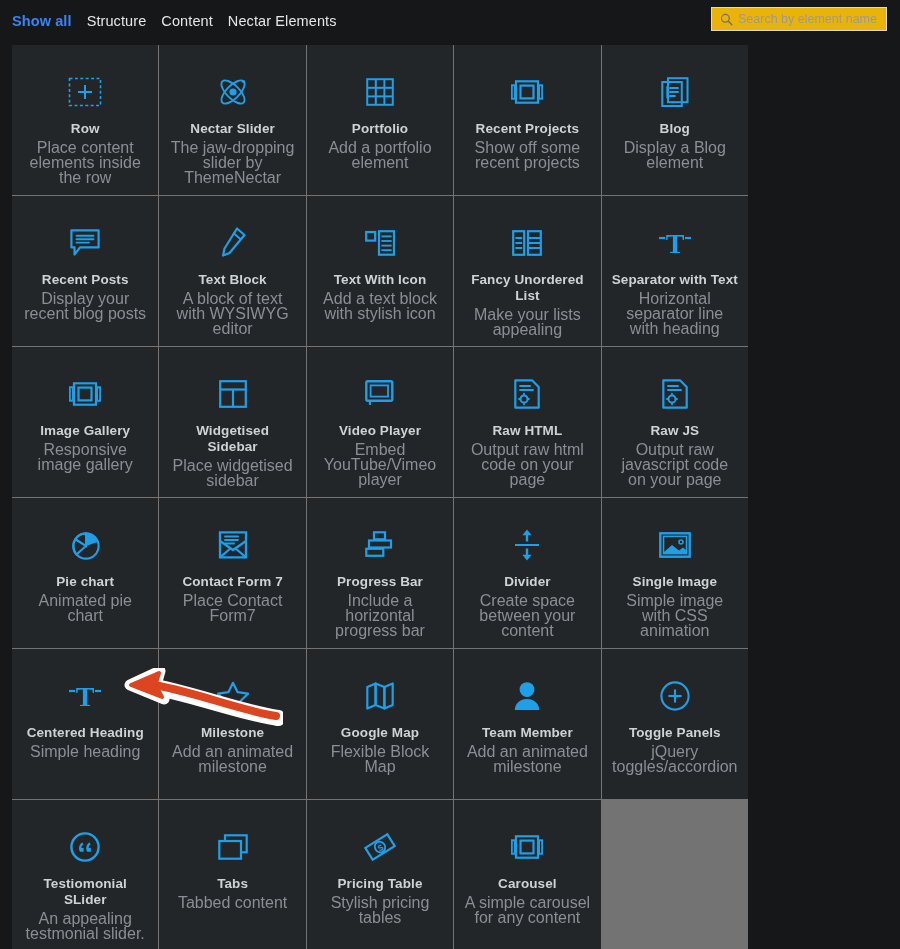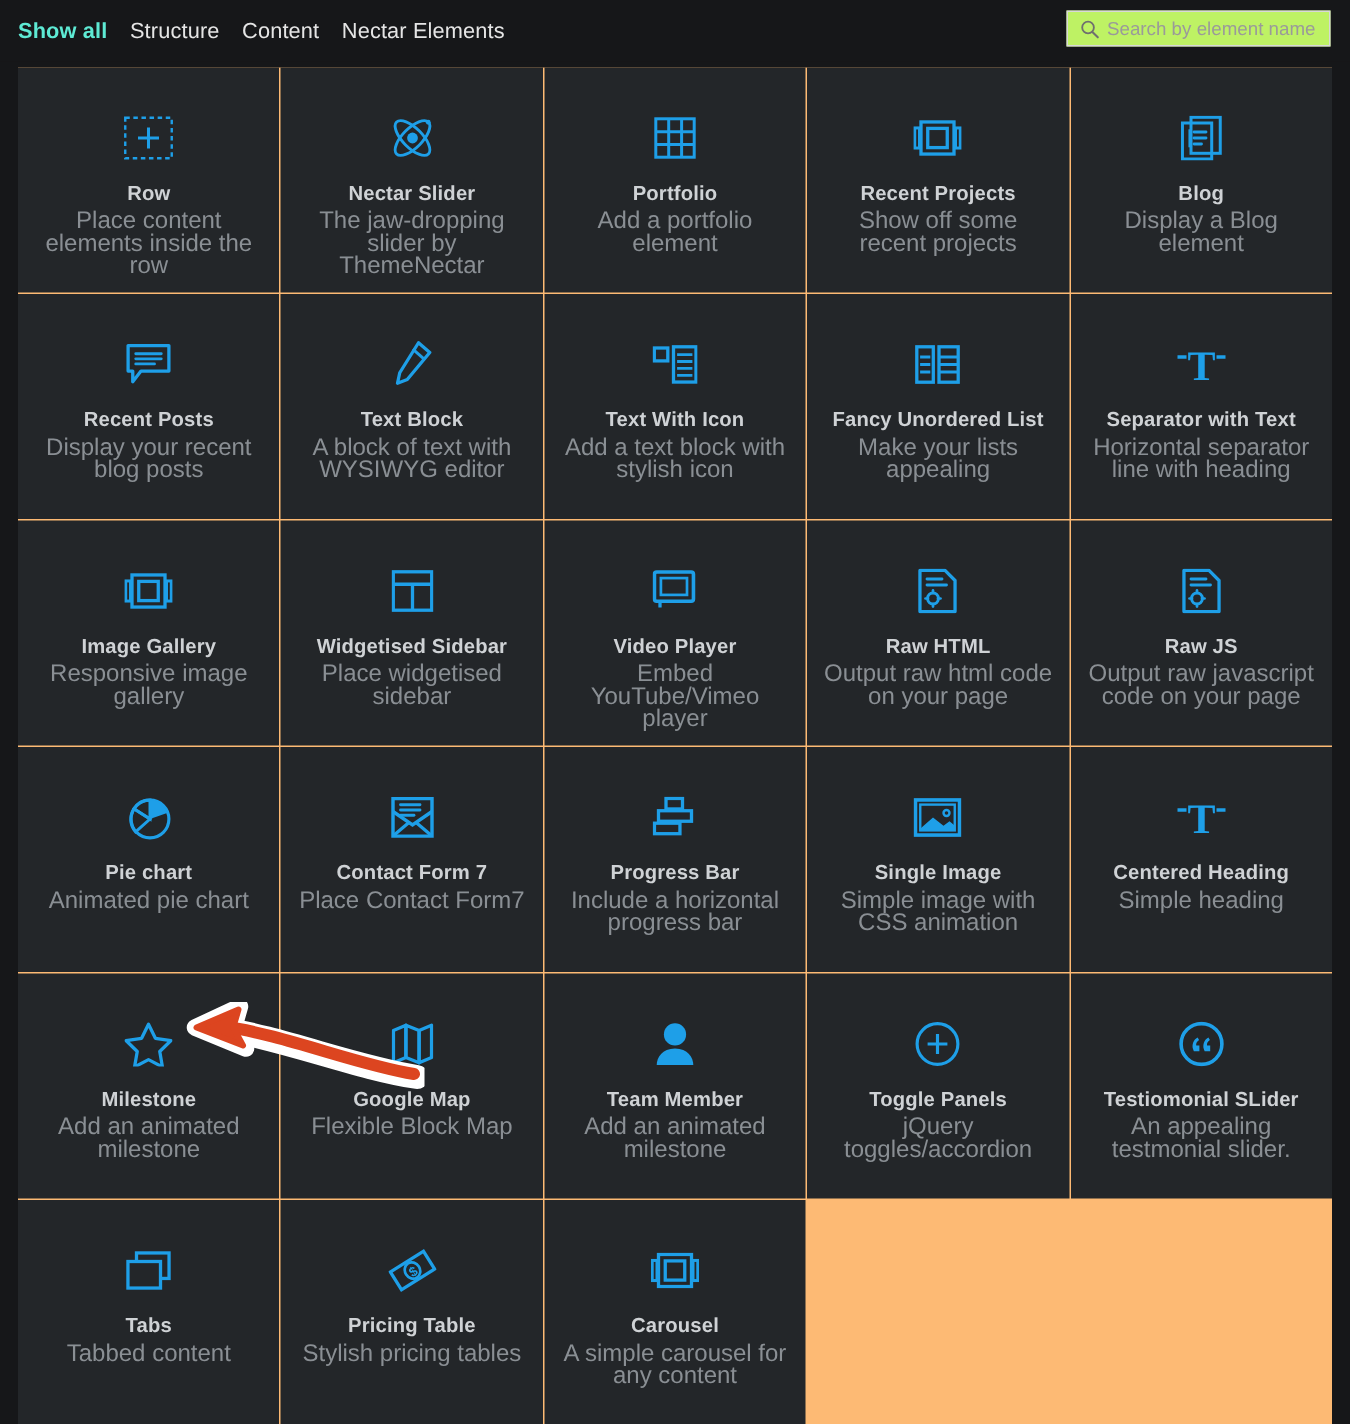"Show all" .tab.active { color: #5eead4 -> #3b82f6 }
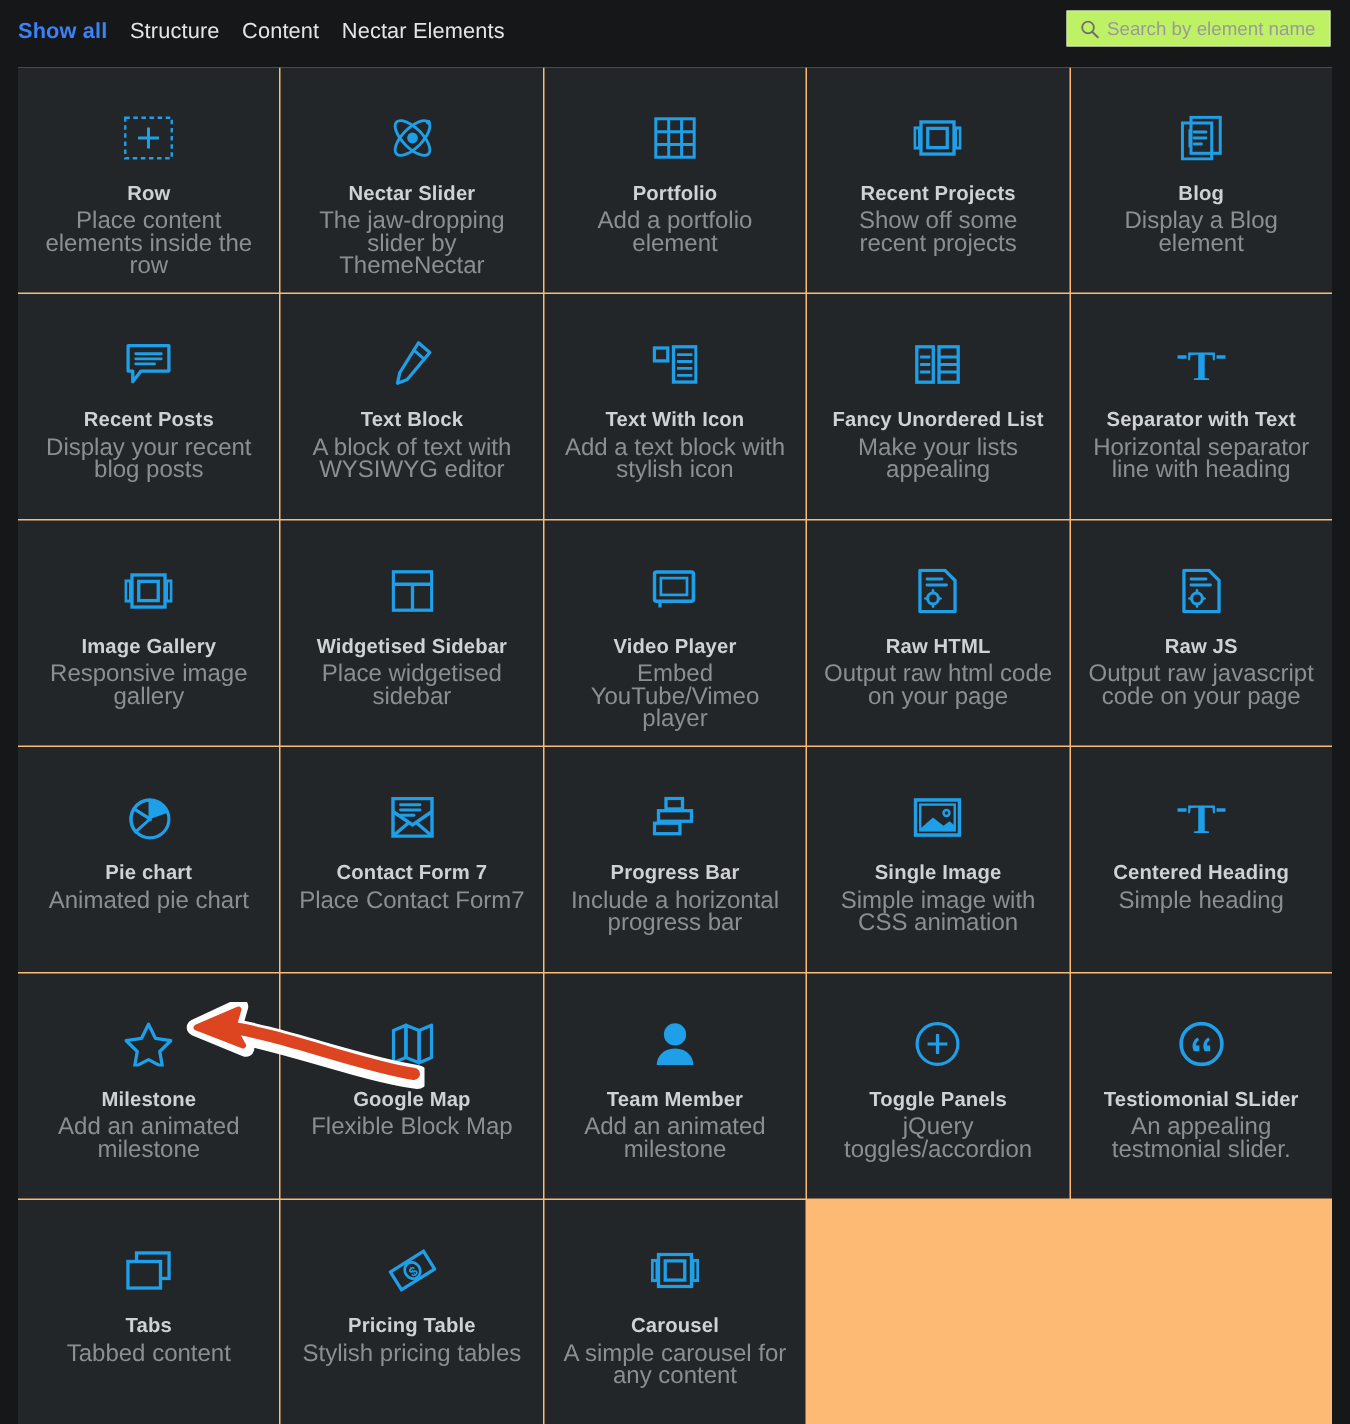"Search by element name" #search-wrap { background: #bef264 -> #eab308 }
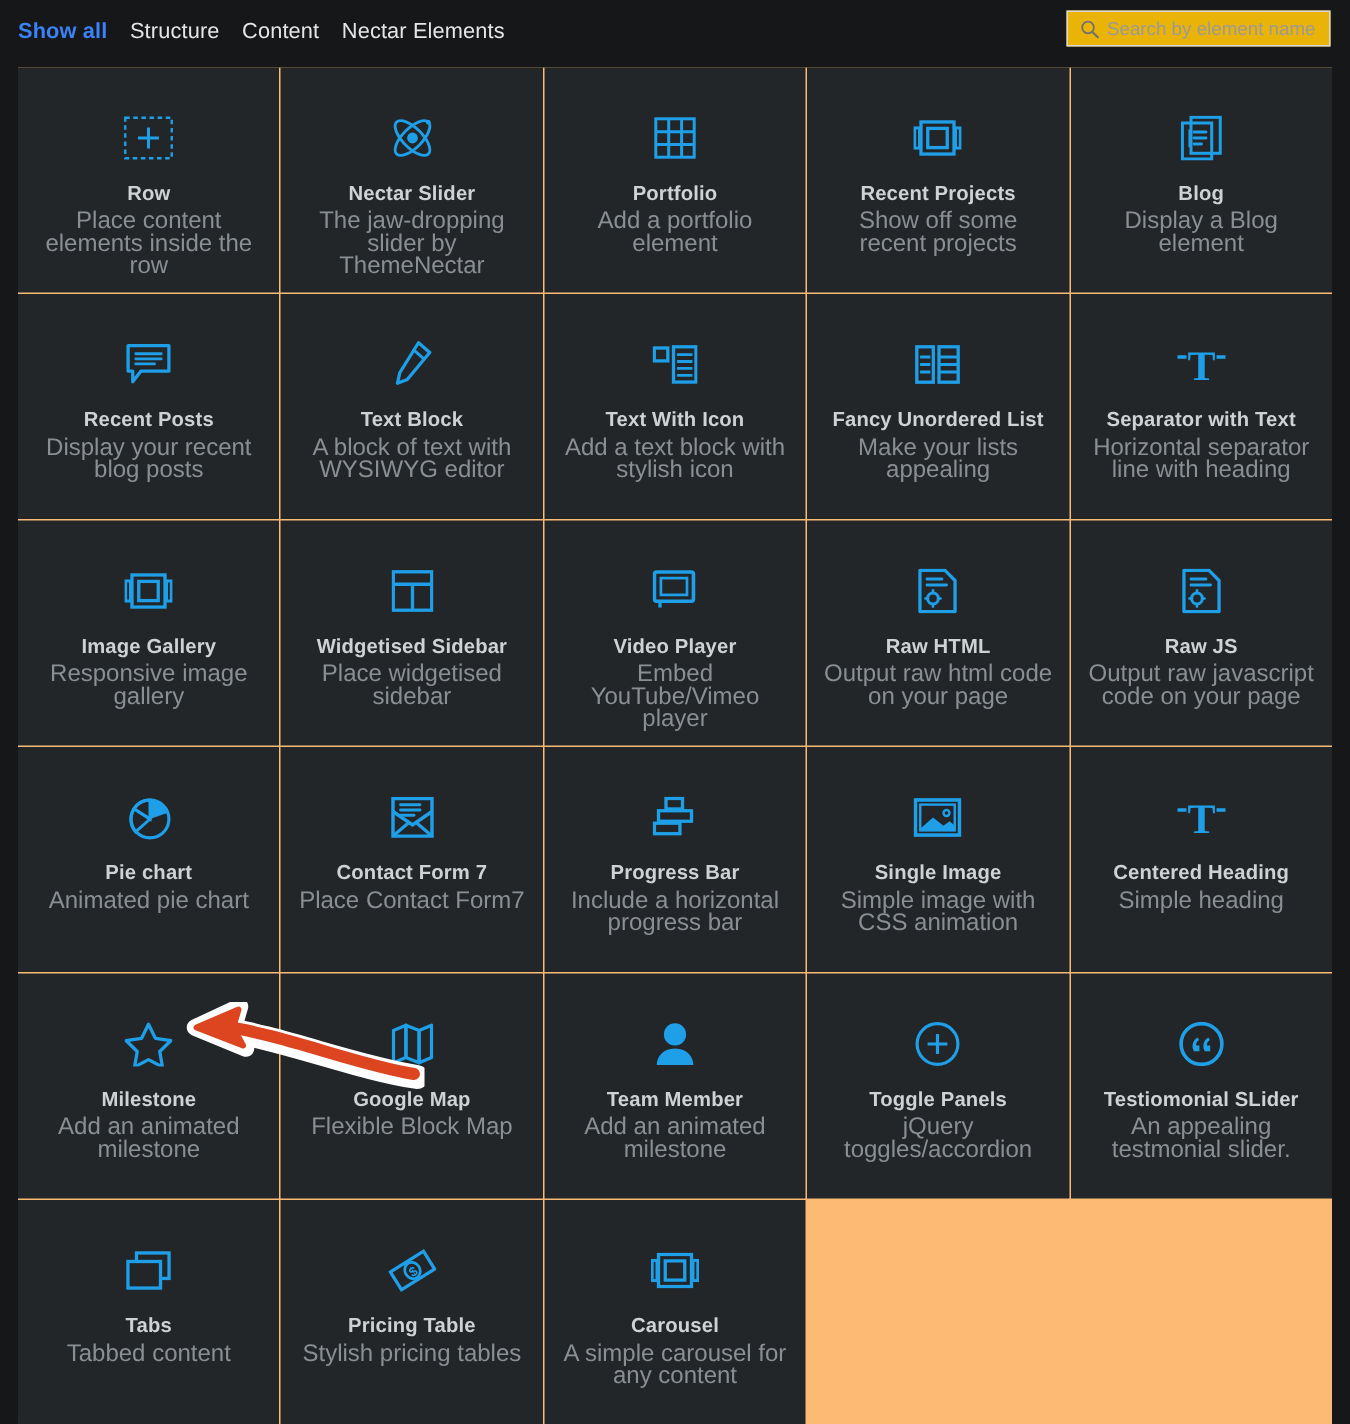"Row" #grid { background: #fdba74 -> #737373; width: 876px -> 736px }
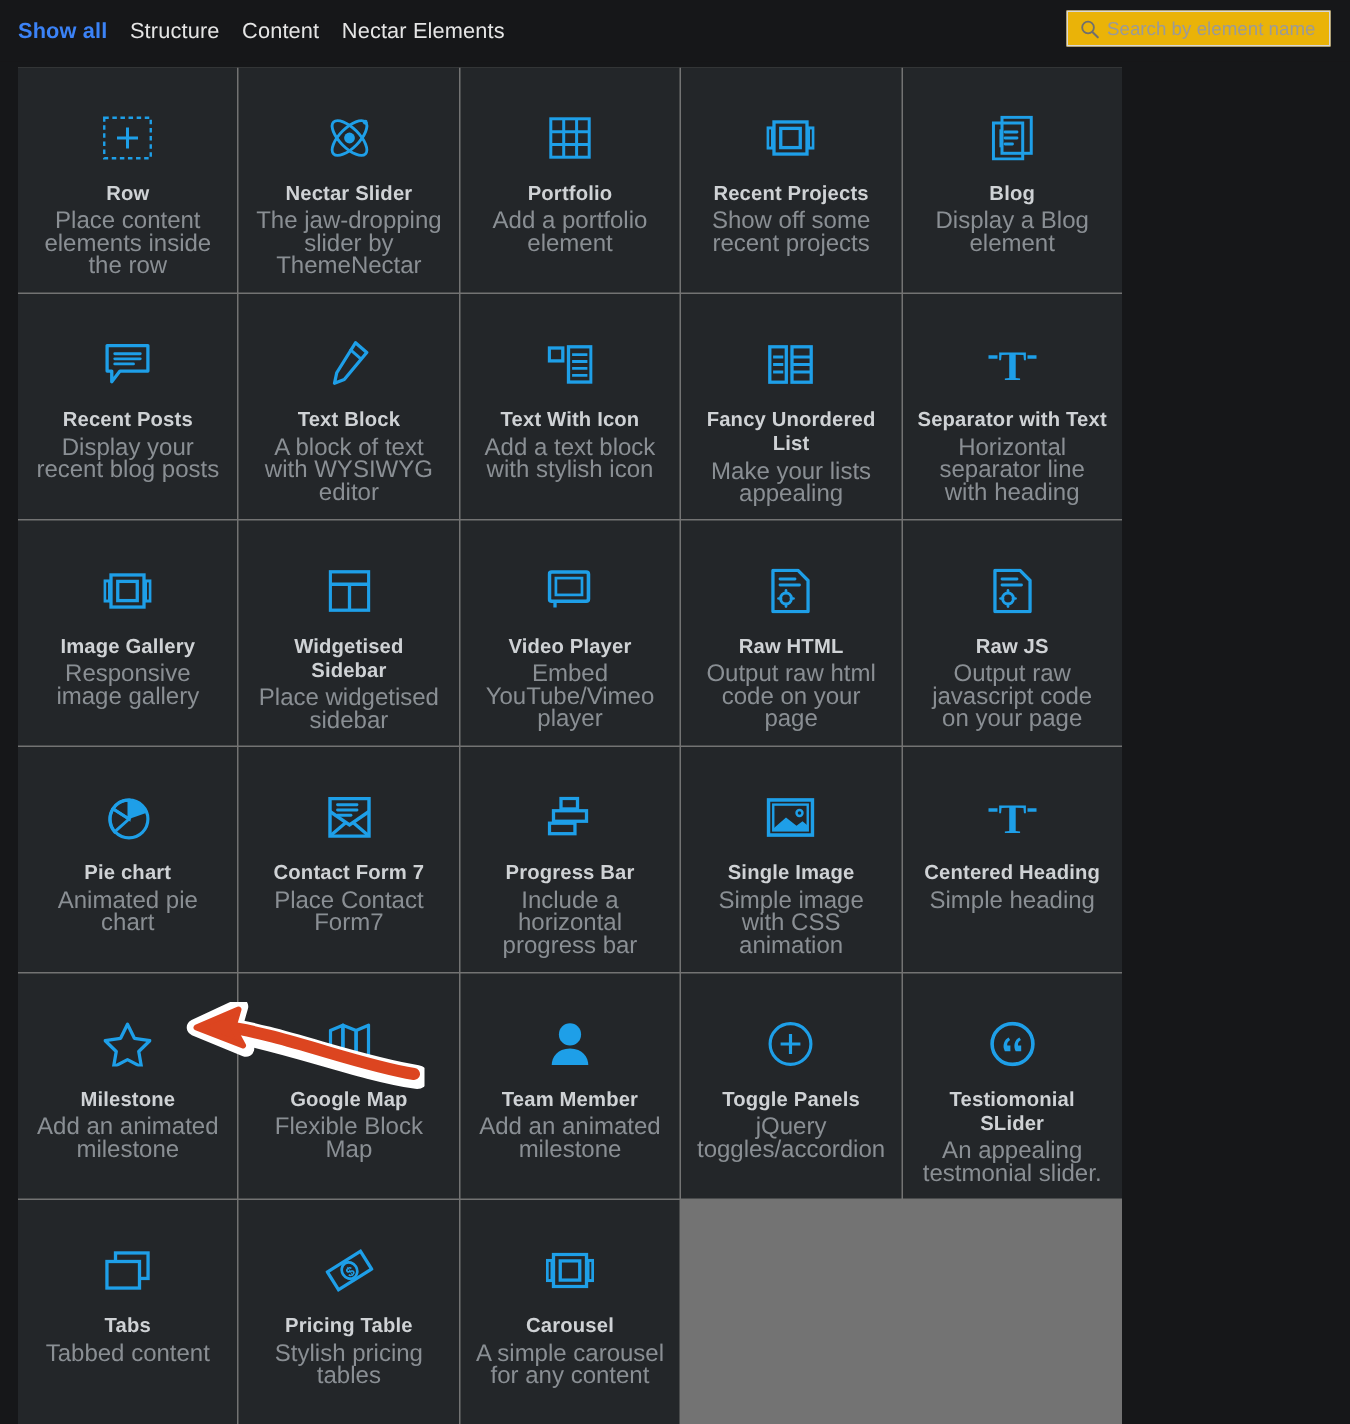"Divider" div.card { html: none -> <div> <div> <svg> <line></line> <line></line> <path></path> <line></line> <path></path> </svg> </div> <div>Divider</div> <div>Create space between your content</div> </div> }
